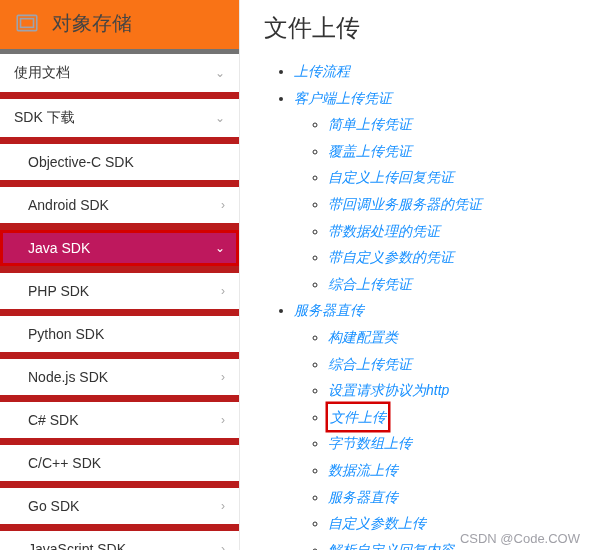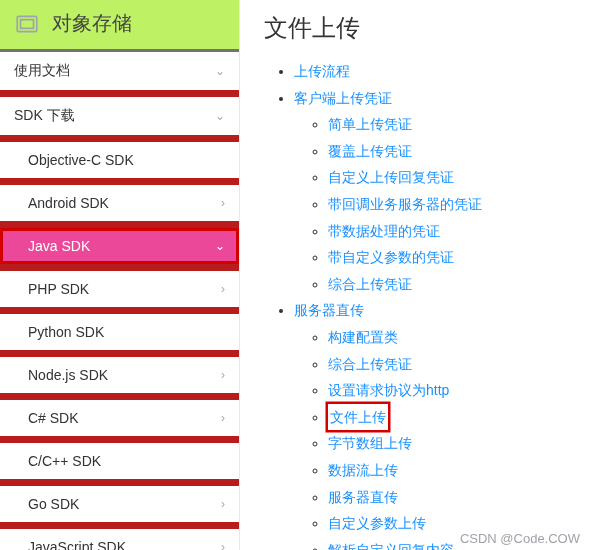"对象存储" .title-row { align-items: center -> flex-start; background: #bef264 -> #f97316; border-bottom: 3px solid #737373 -> 5px solid #737373 }
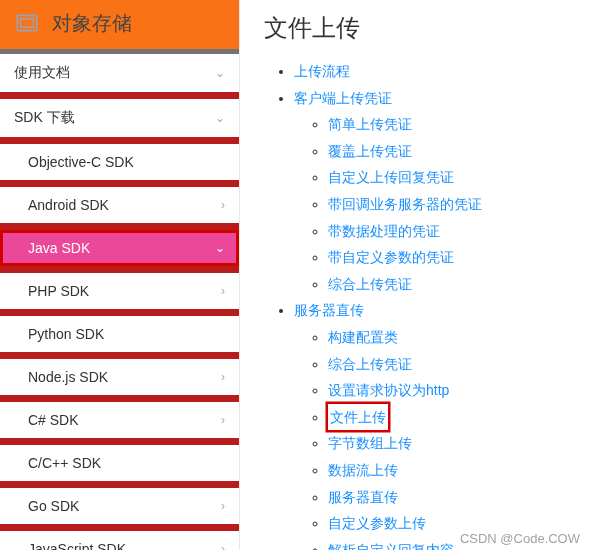"上传流程" ul.toc a { font-style: none -> italic }
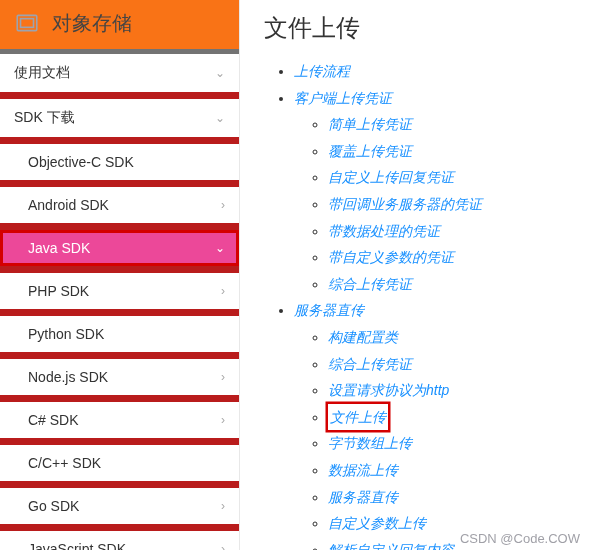"Java SDK" .menu-item.selected { background: #ec4899 -> #be185d }
